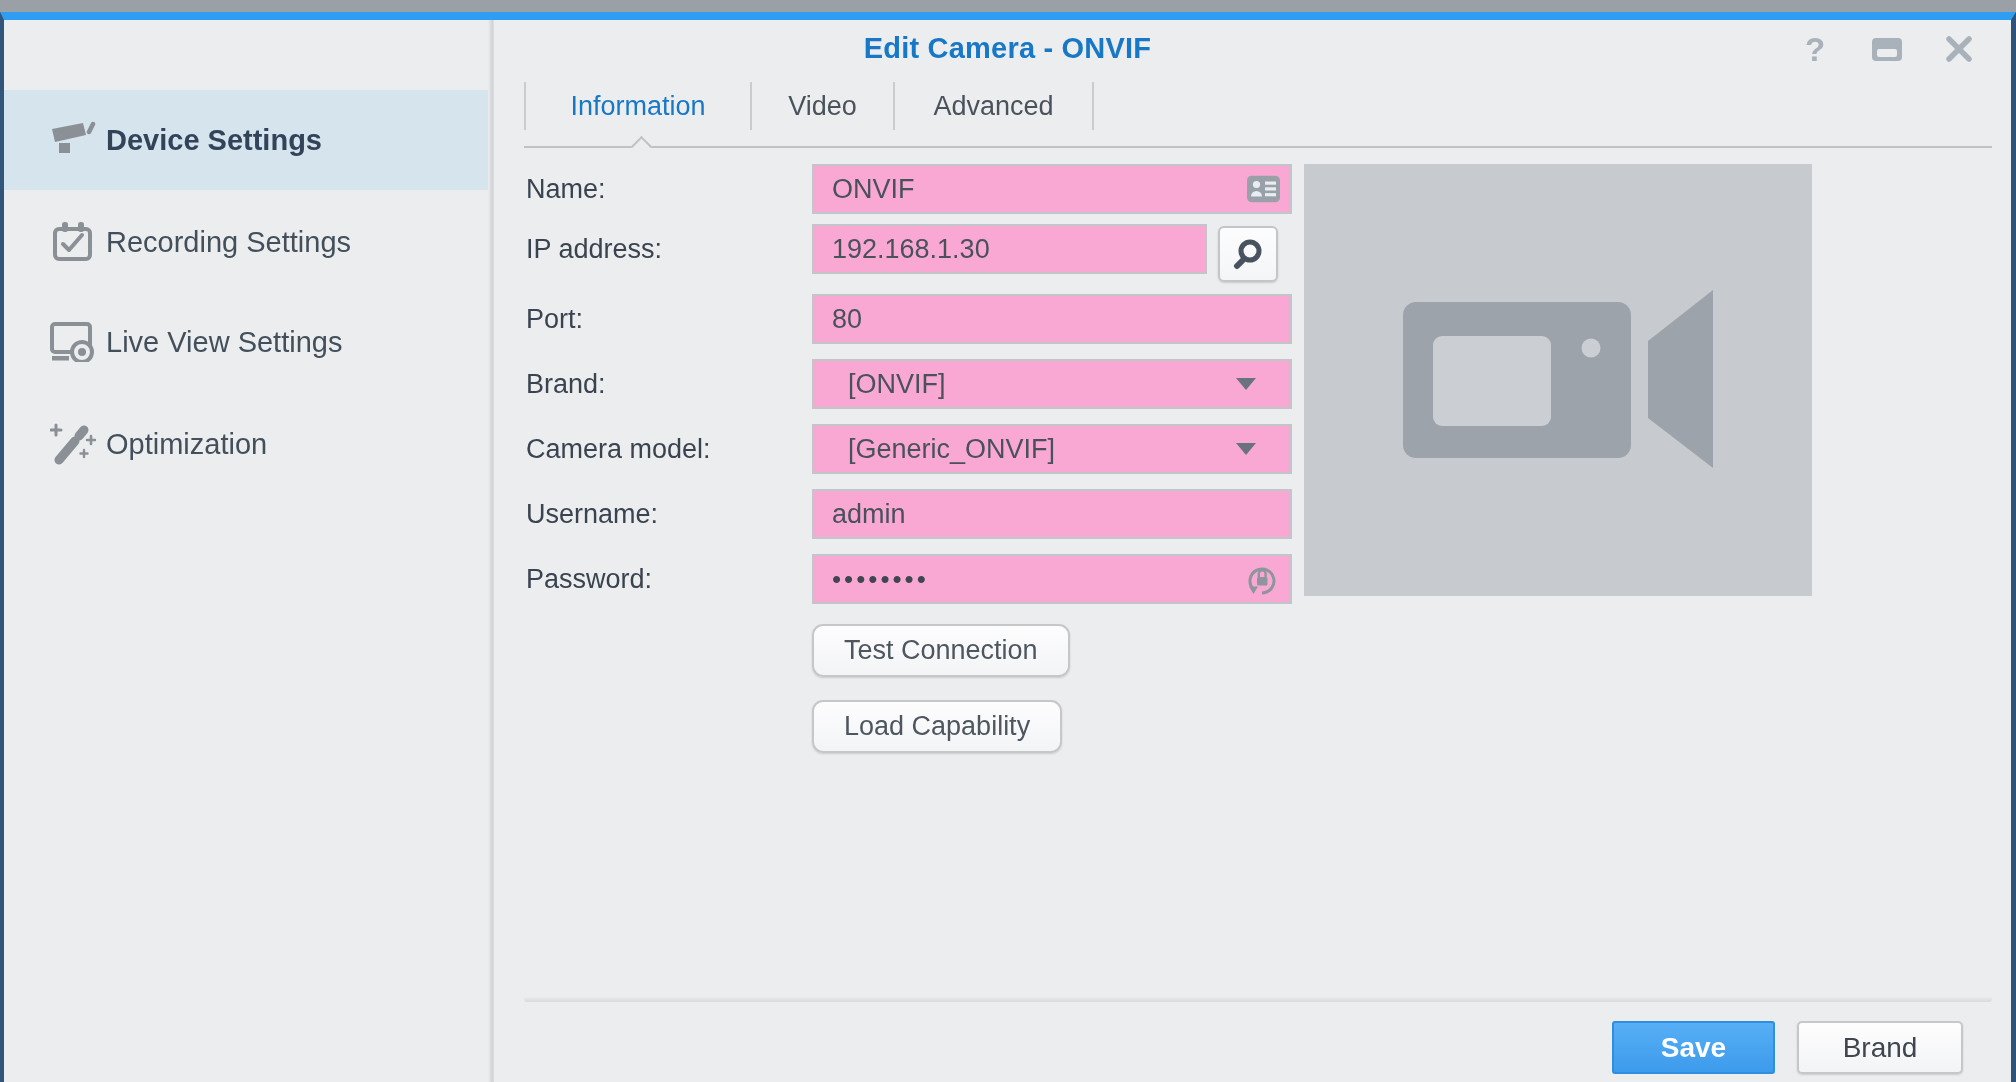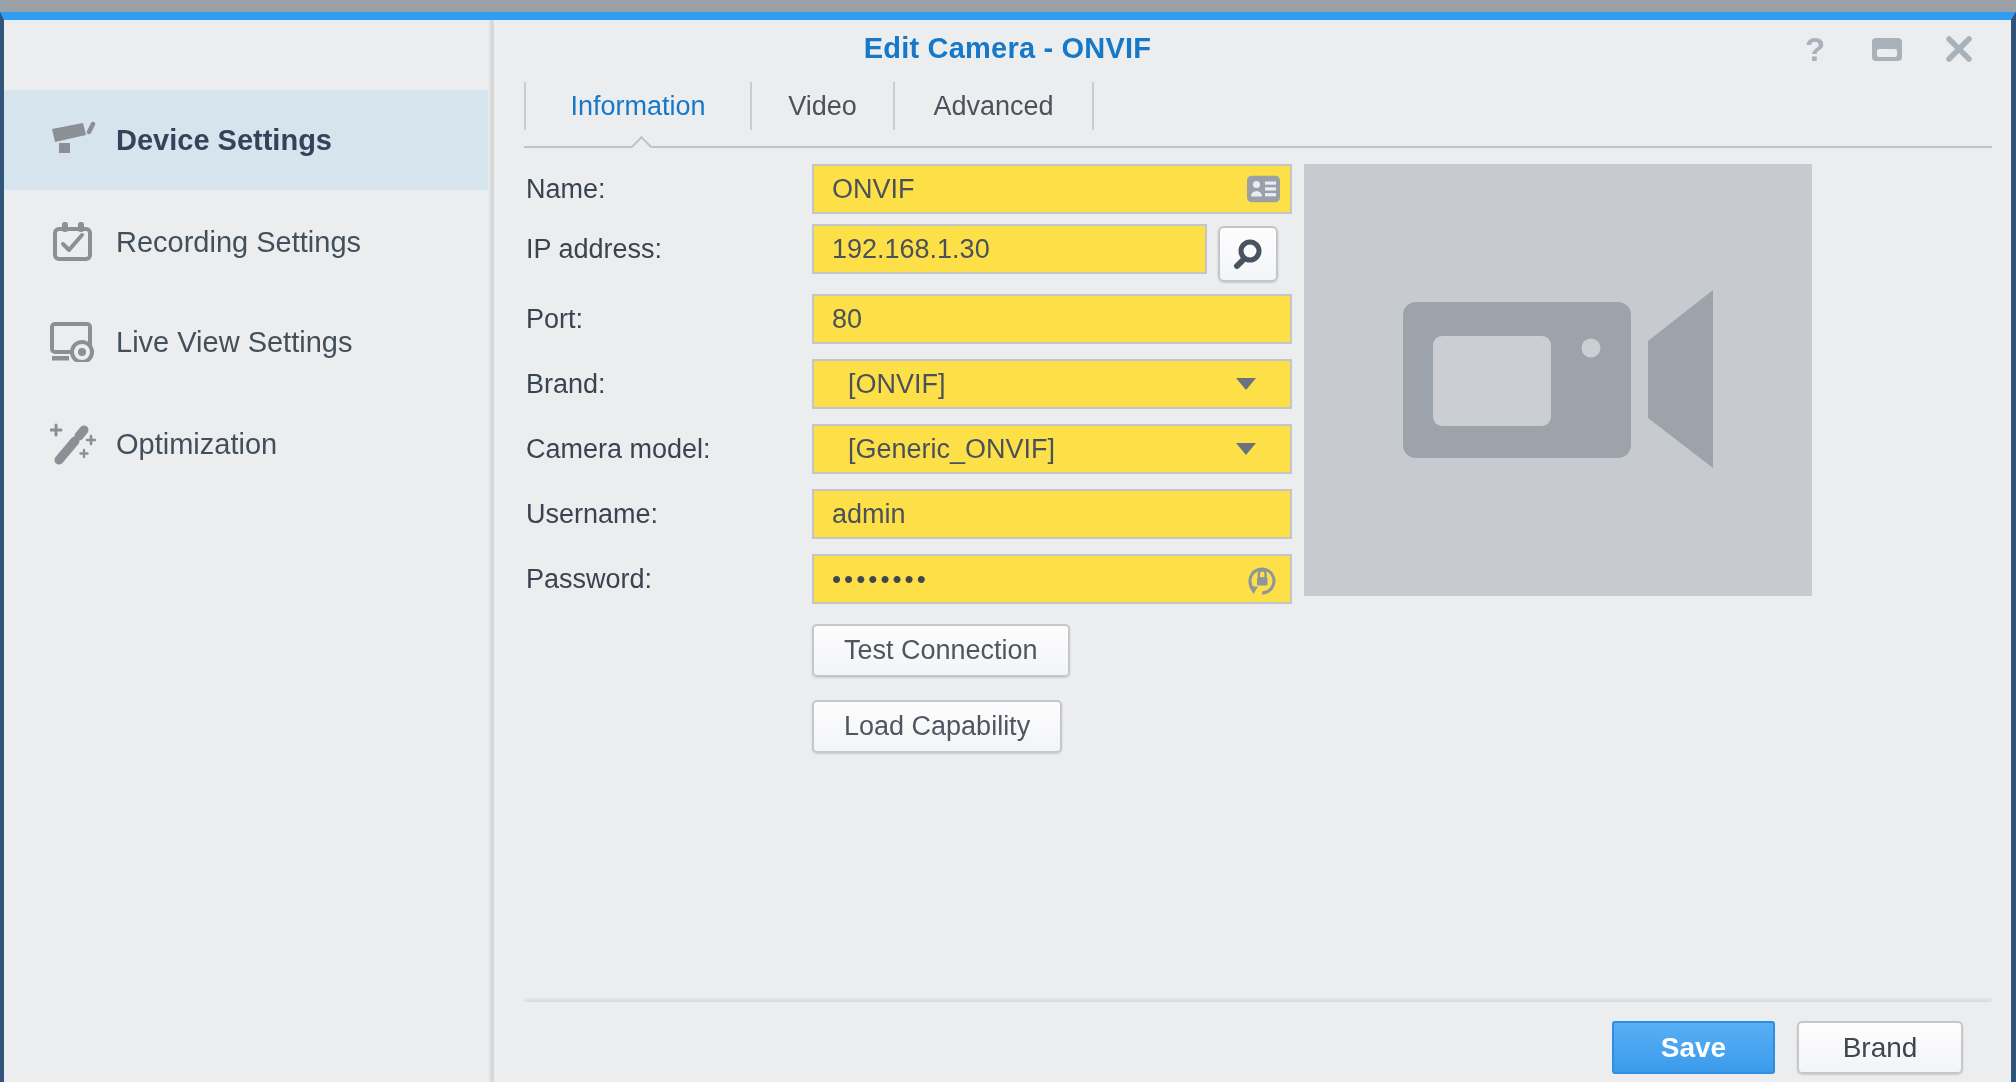"Device Settings" .side-item { gap: 20px -> 10px }
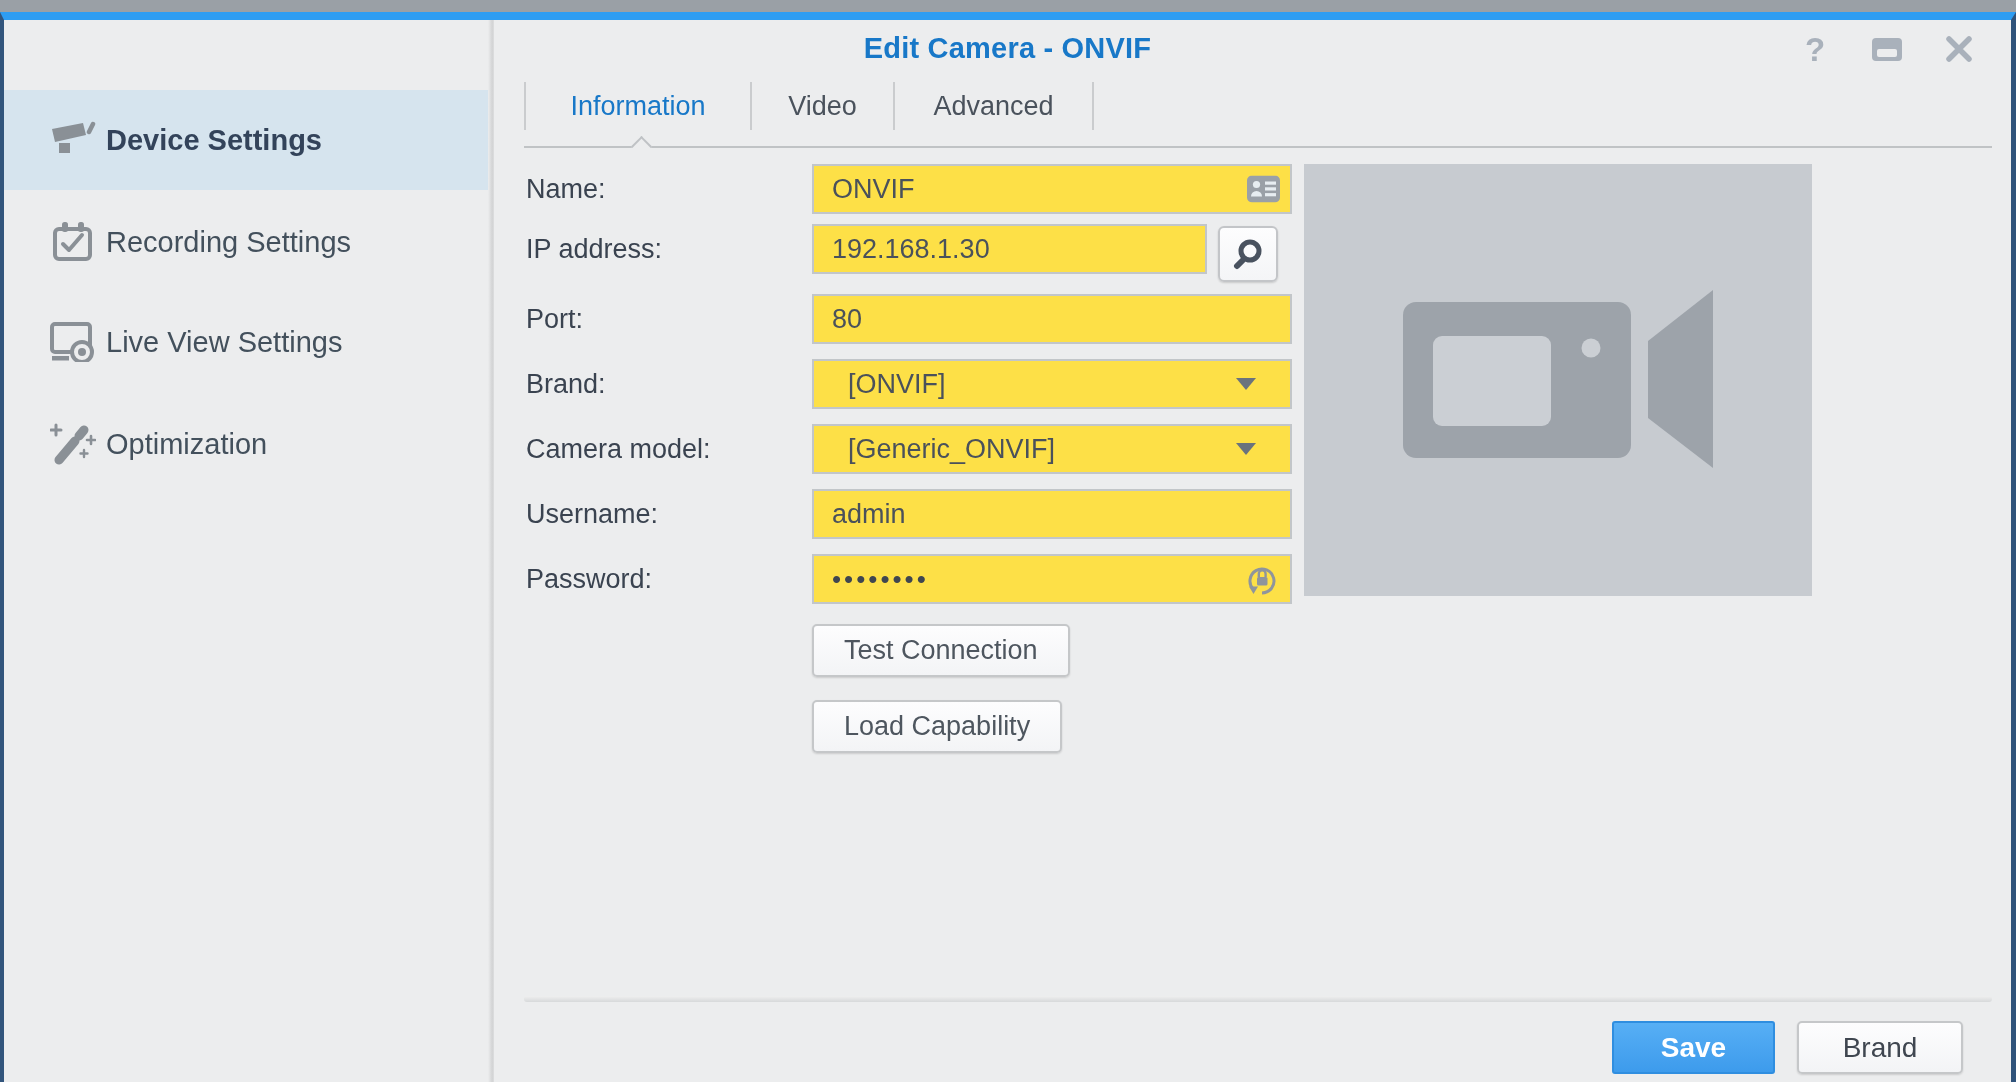"ONVIF" .field { background: #fde047 -> #f9a8d4 }
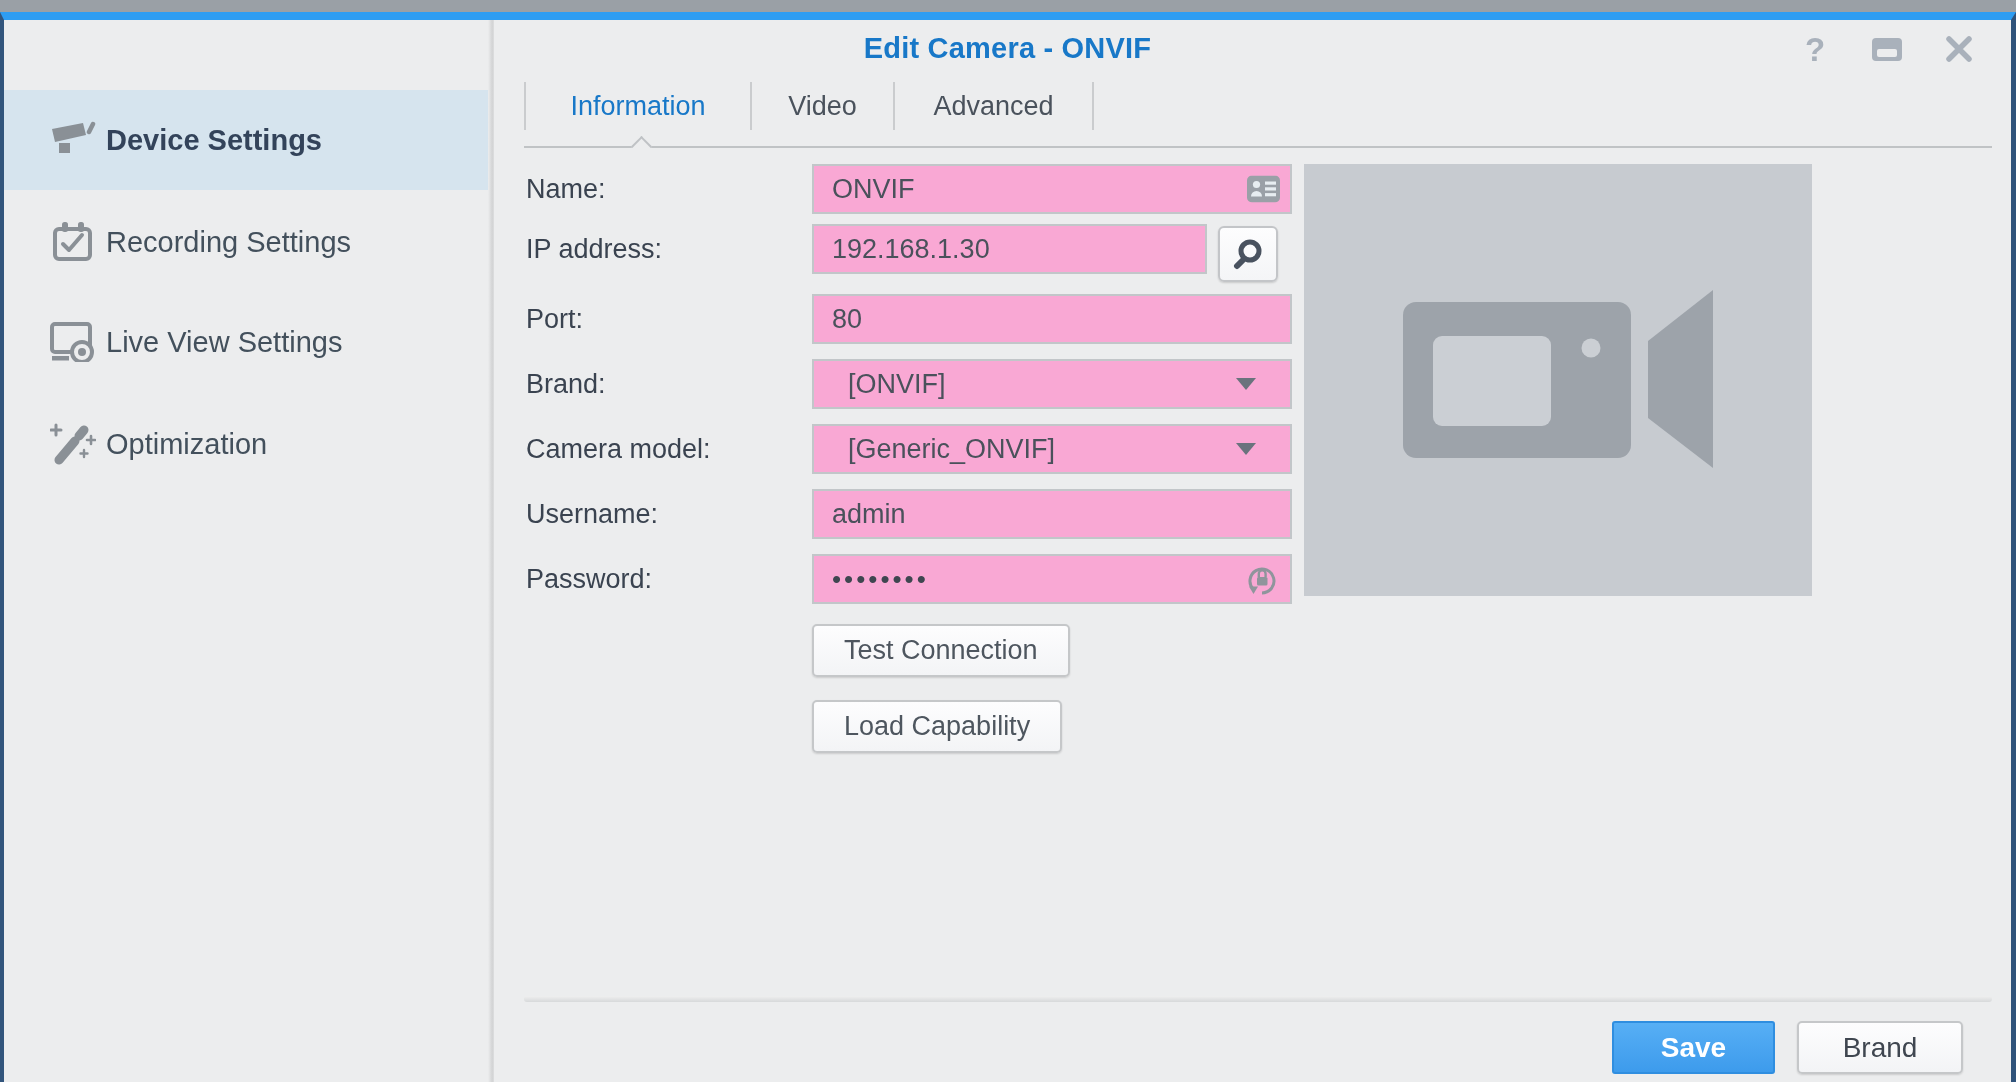"Test Connection" .sec-btn { border-radius: 5px -> 11px }
